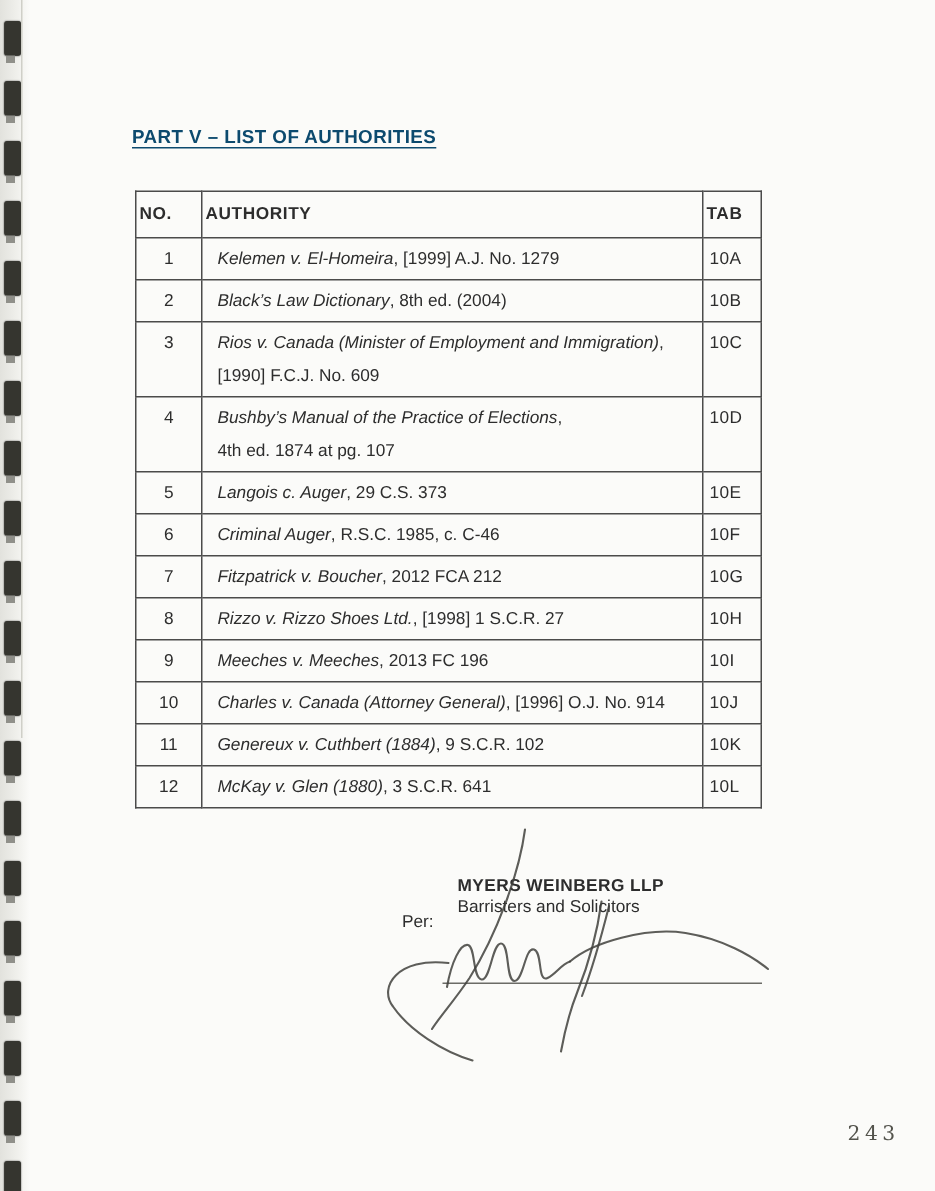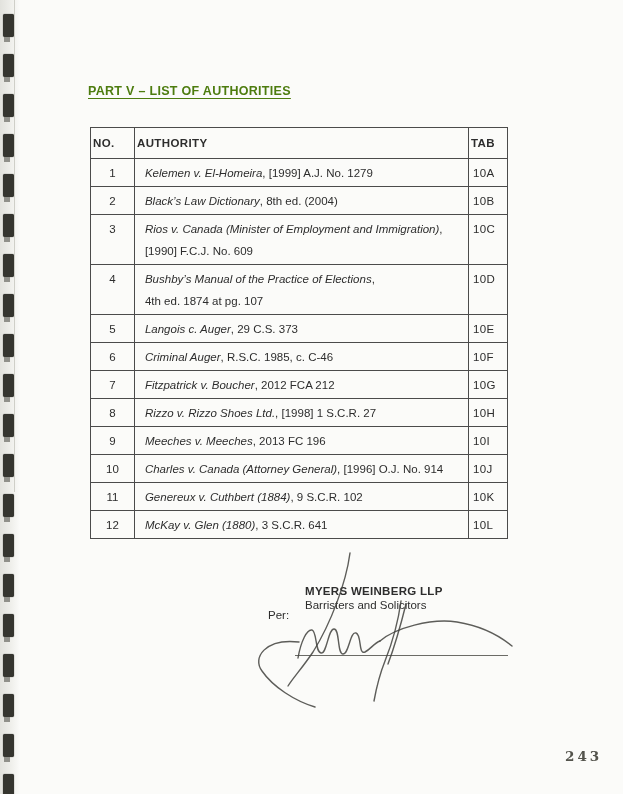"PART V – LIST OF" .title { color: #4d7c0f -> #0c4a6e }
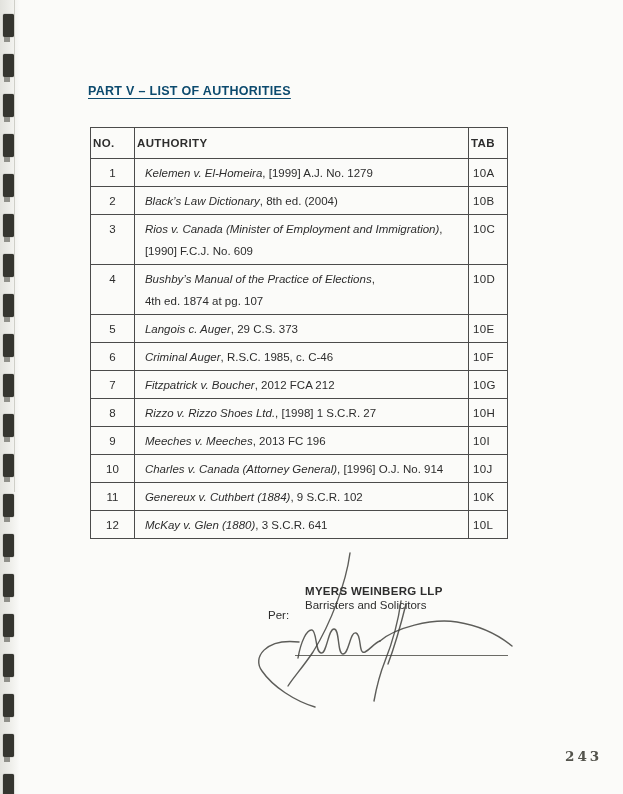"243" .page-no { font-weight: bold -> normal }
